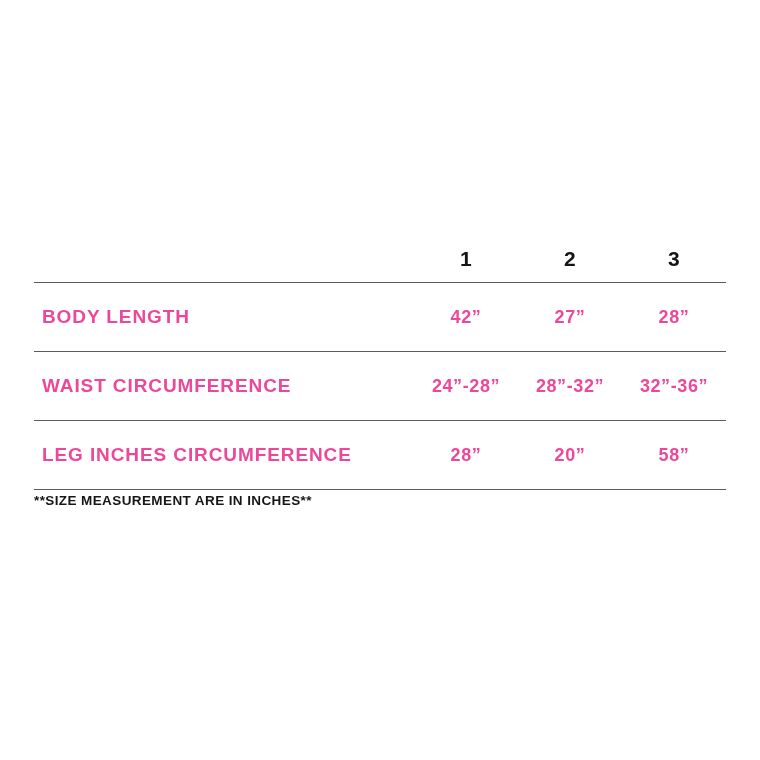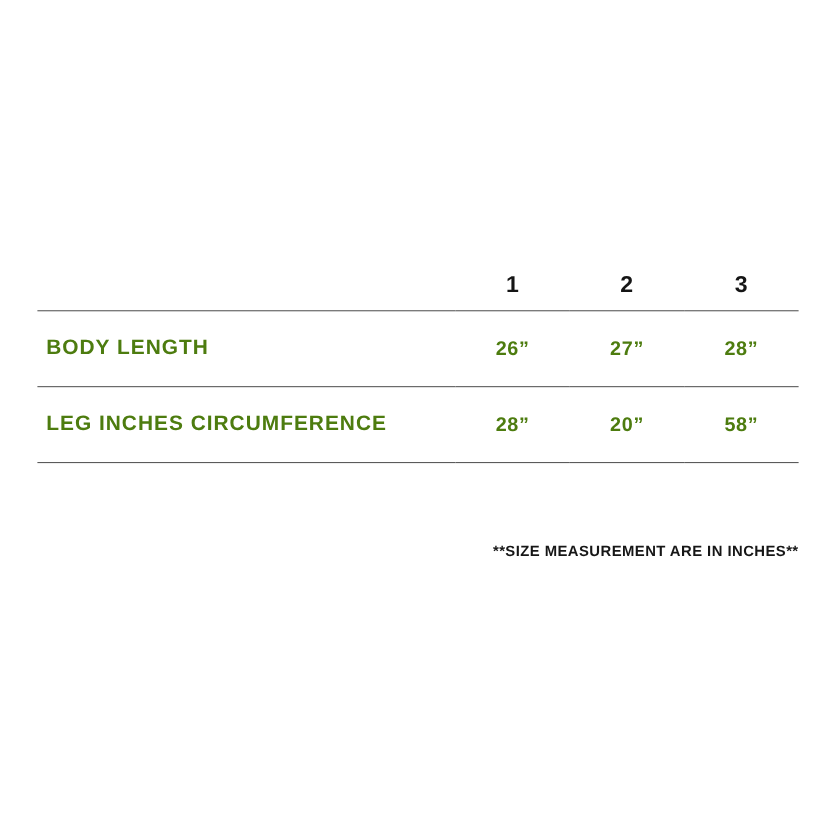"BODY LENGTH" tr.data-row td { color: #4d7c0f -> #ec4899 }
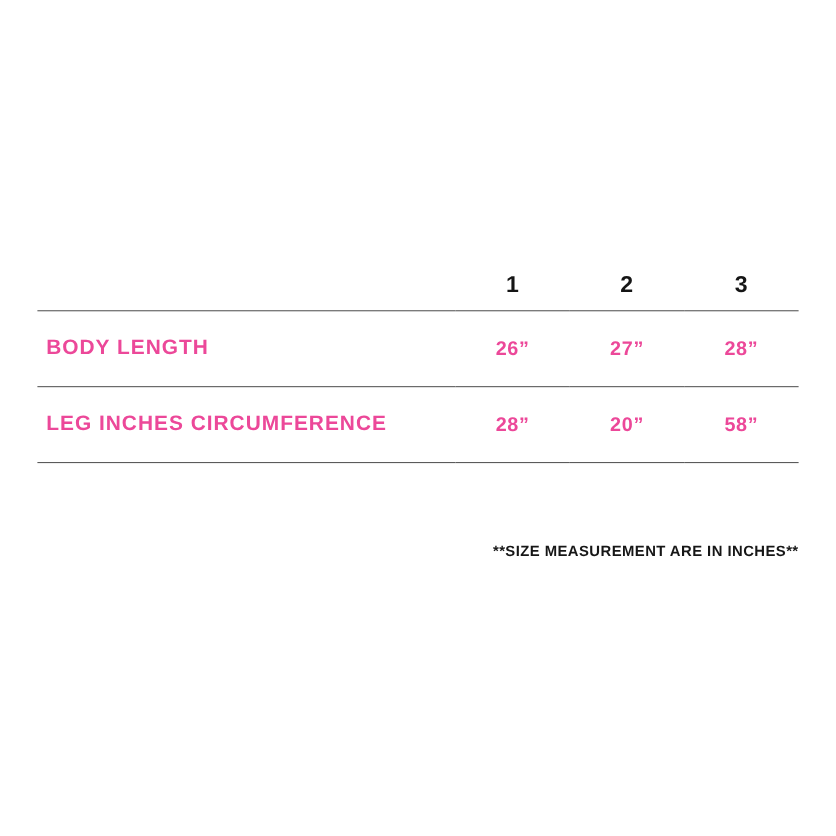"26”" td.row-value { text: 26 -> 42 }
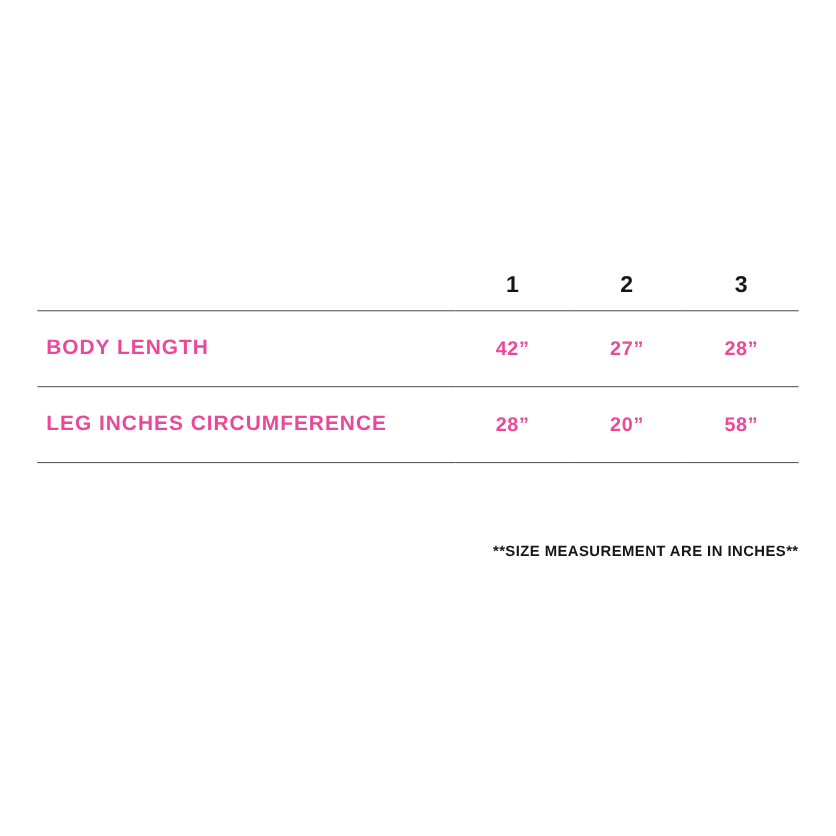"WAIST CIRCUMFERENCE" tr.data-row { html: none -> <tr> <td>WAIST CIRCUMFERENCE</td> <td>24”-28”</td> <td>28”-32”</td> <td>32”-36”</td> </tr> }
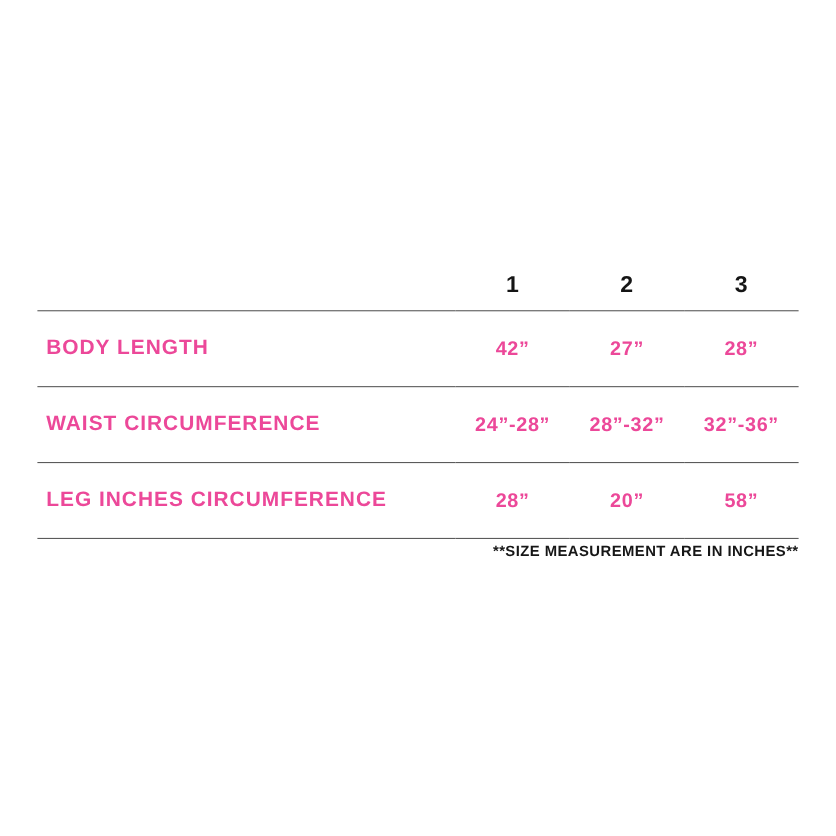"**SIZE MEASUREMENT ARE IN INCHES**" .footnote { text-align: right -> left }
